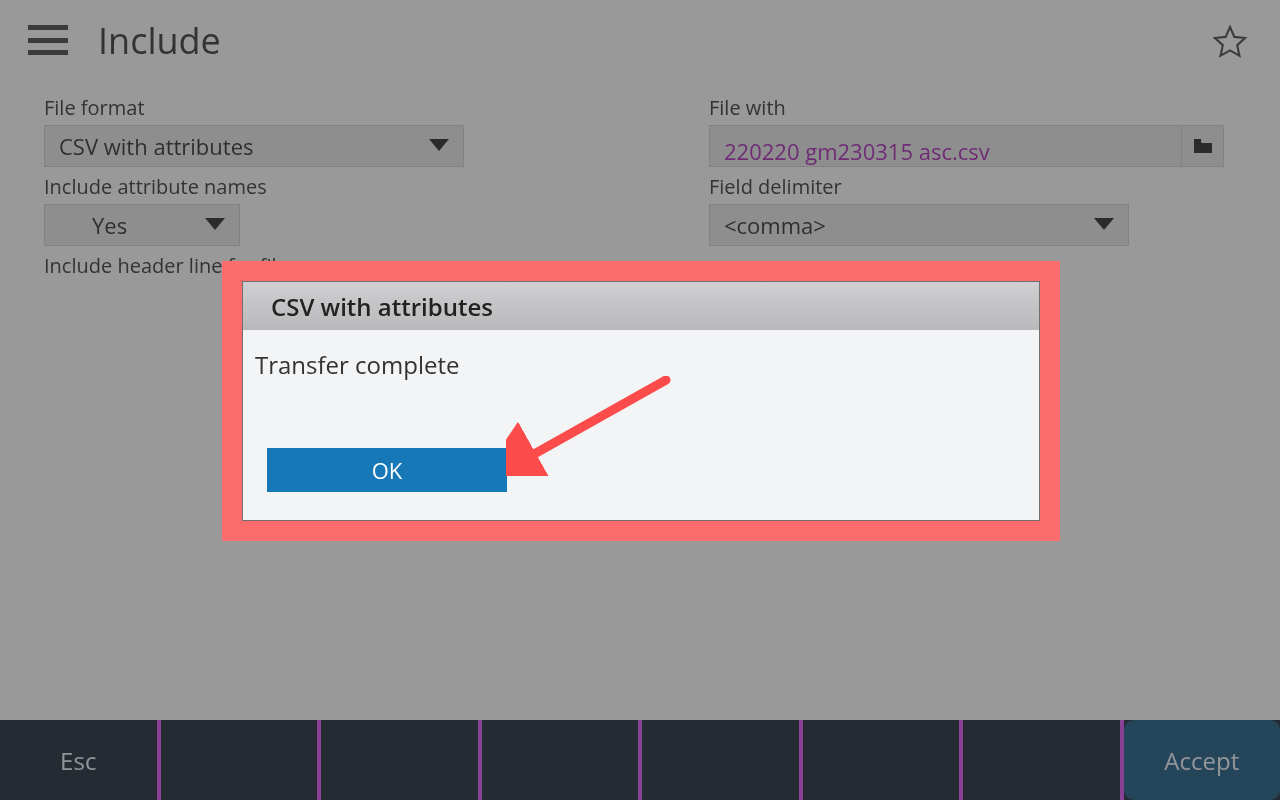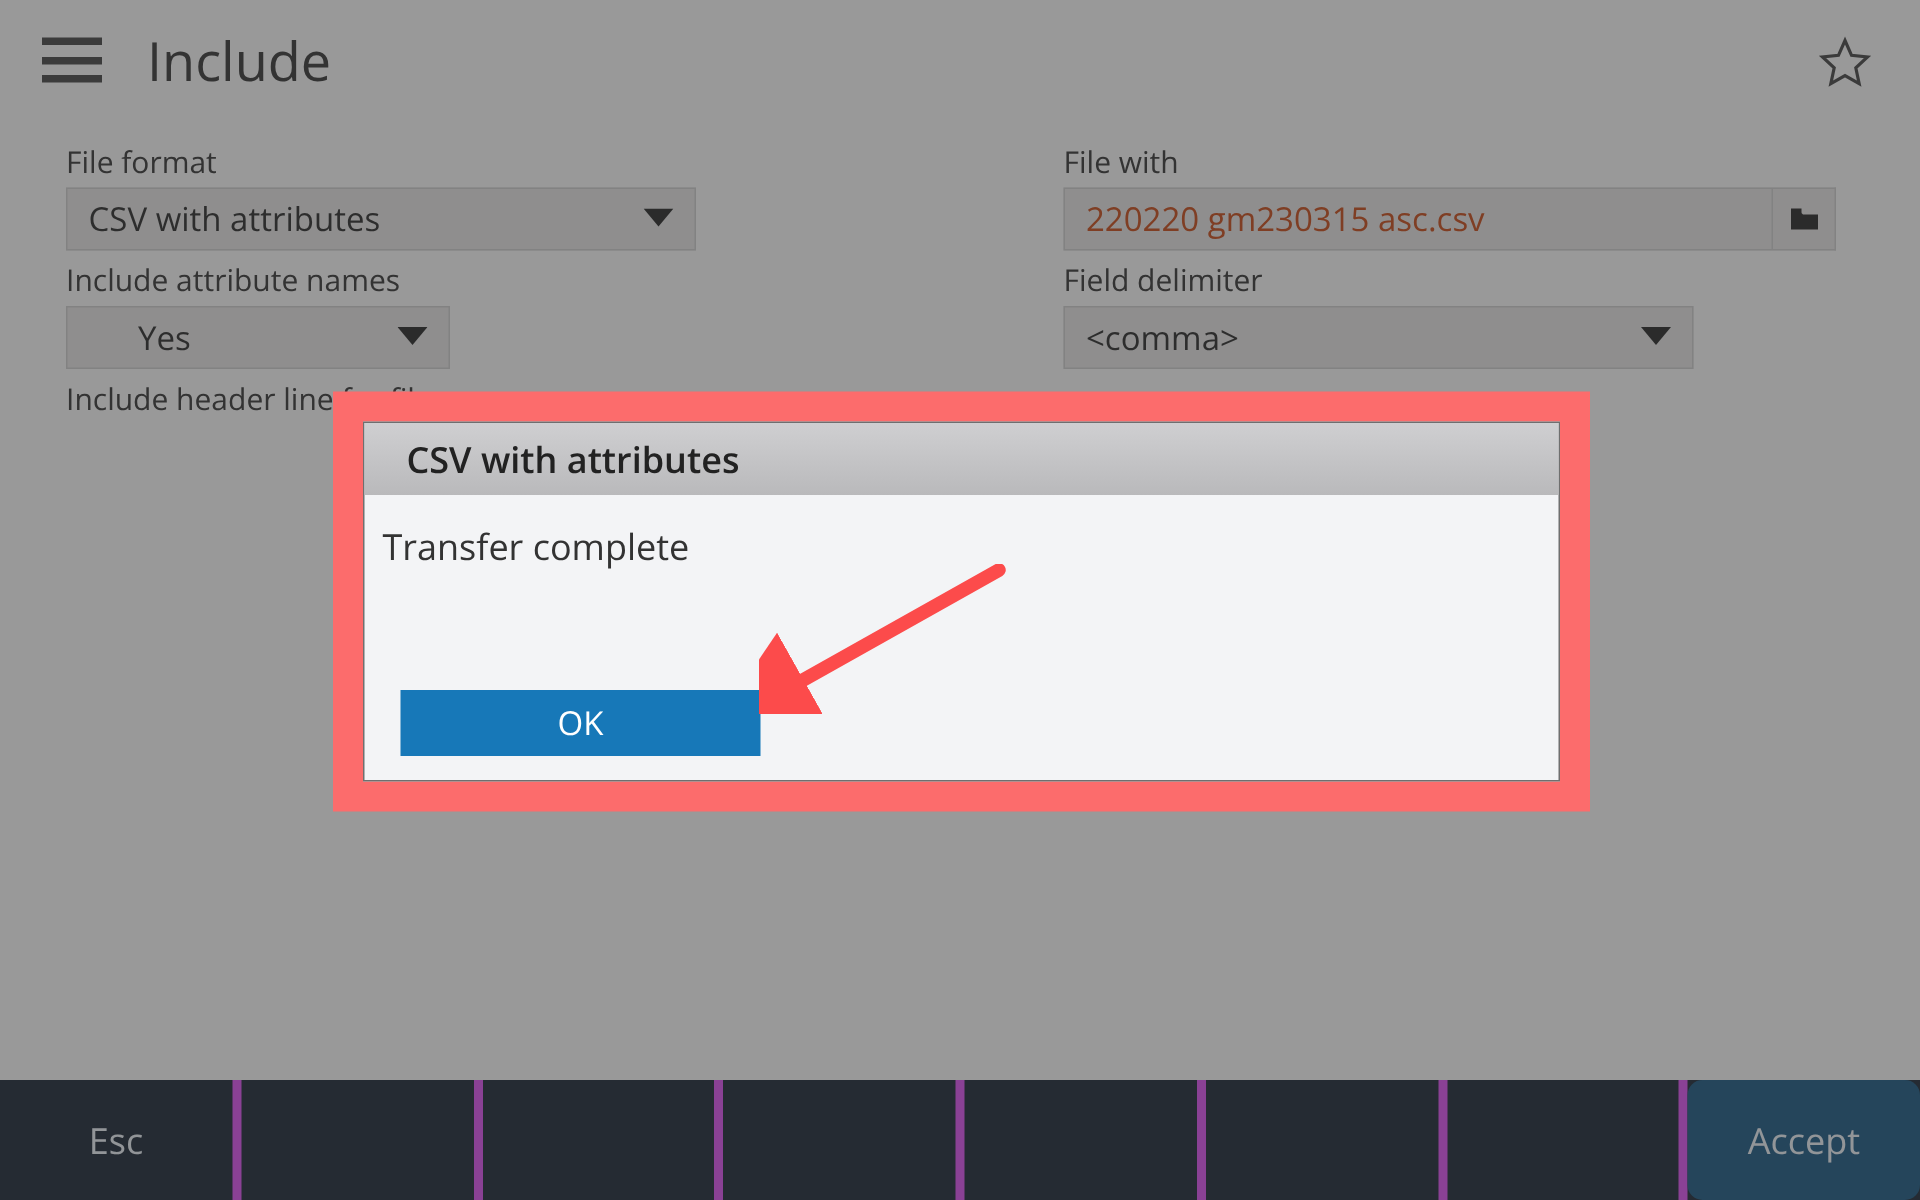"220220 gm230315 asc.csv" .txt { align-items: center -> flex-end; color: #c2410c -> #a21caf }
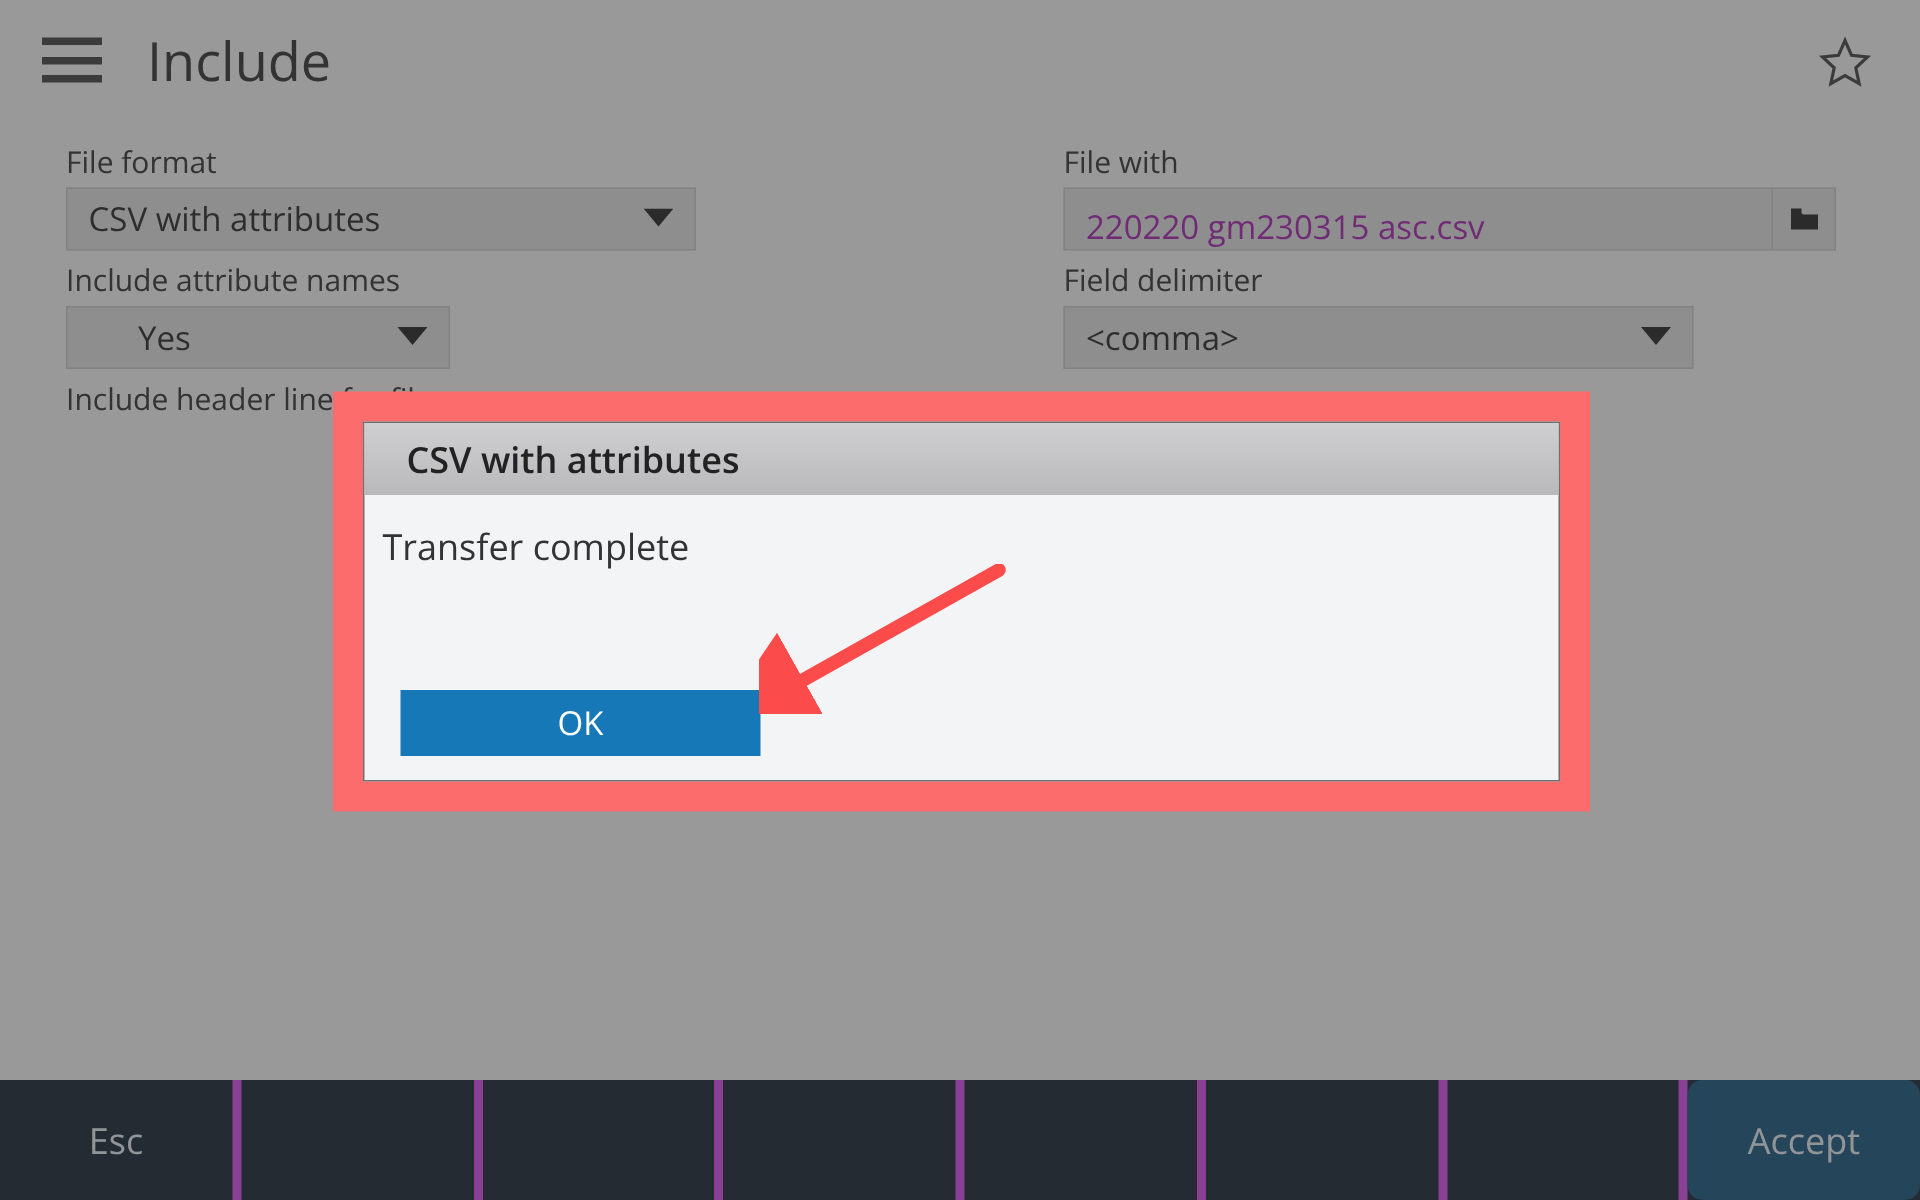"Yes" .combo-narrow { width: 256px -> 196px }
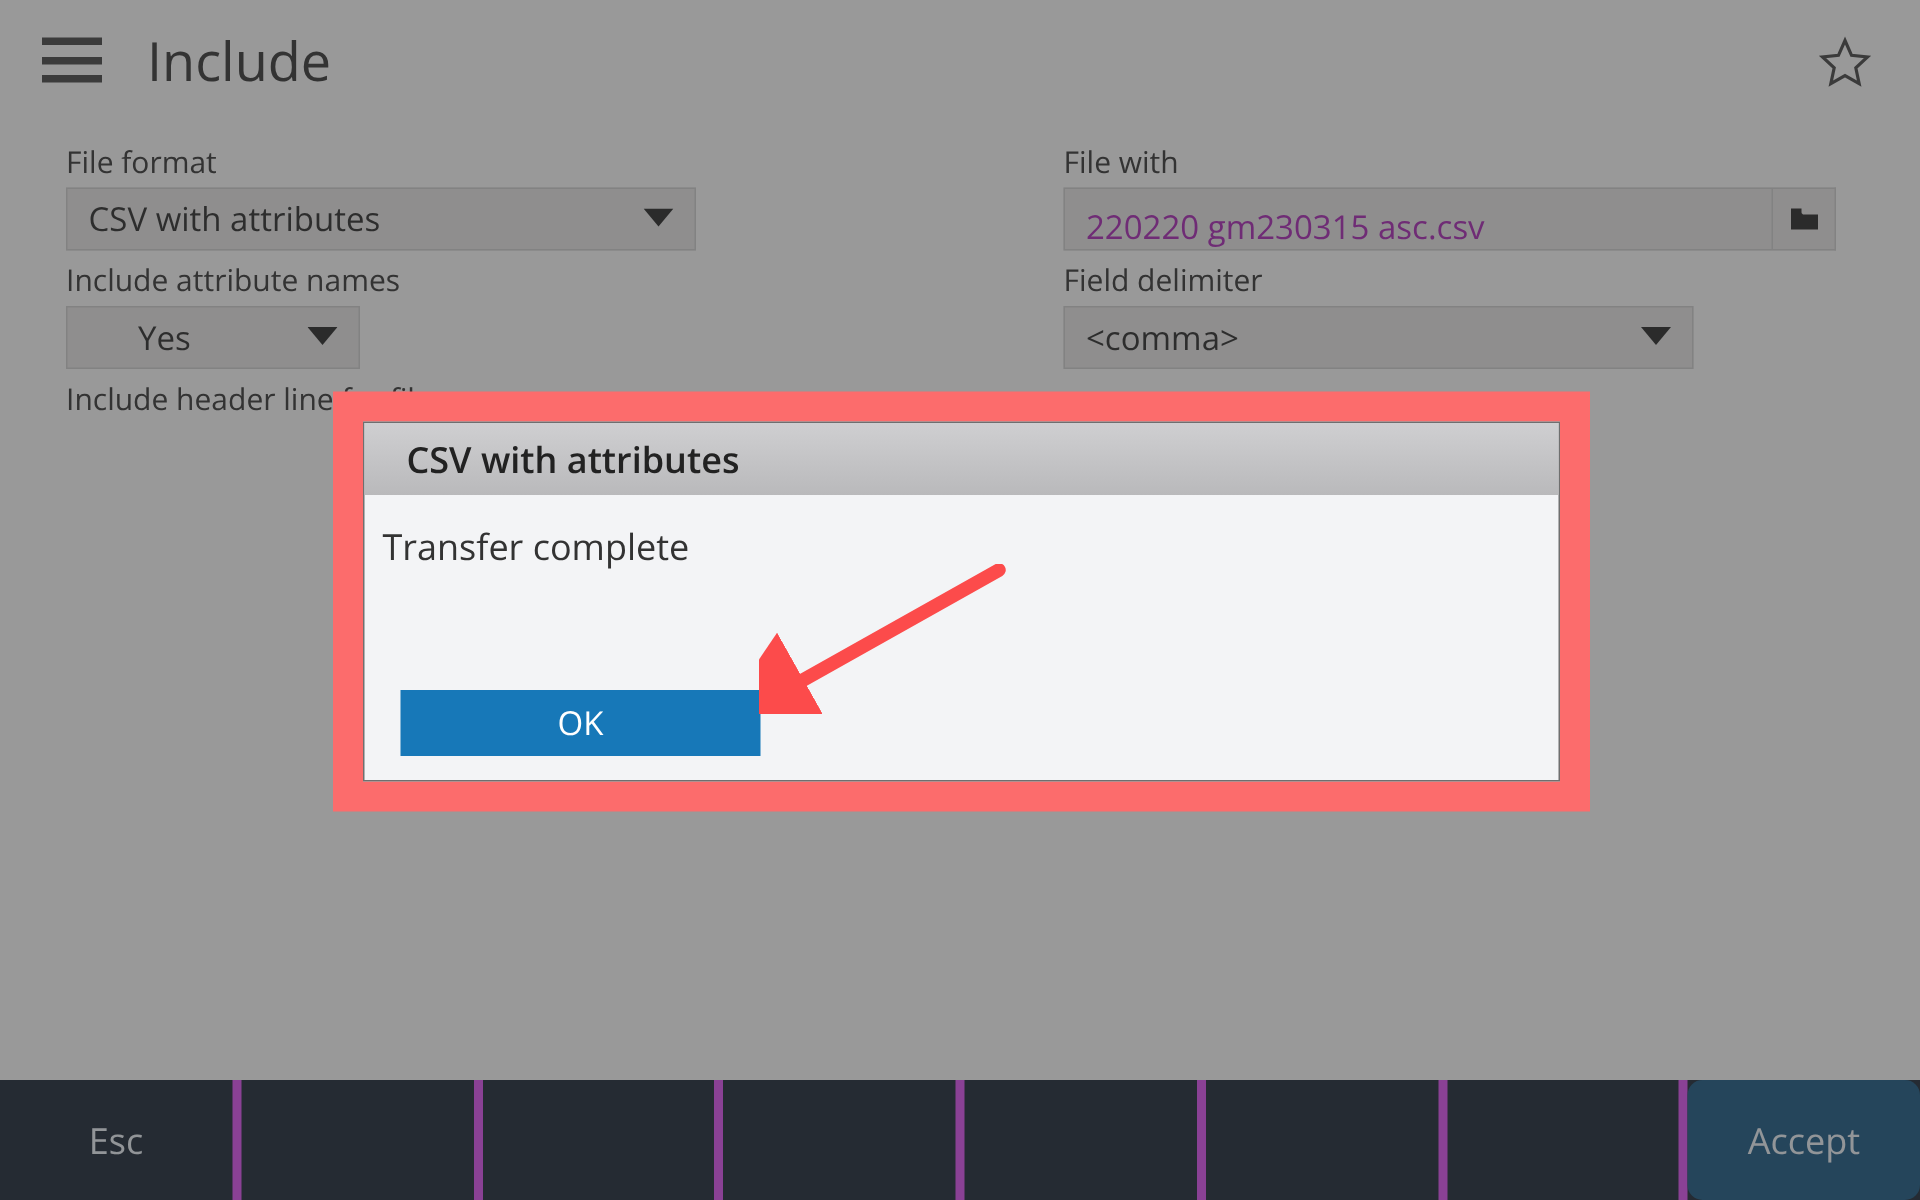"OK" .ok-btn { bottom: 16px -> 28px }
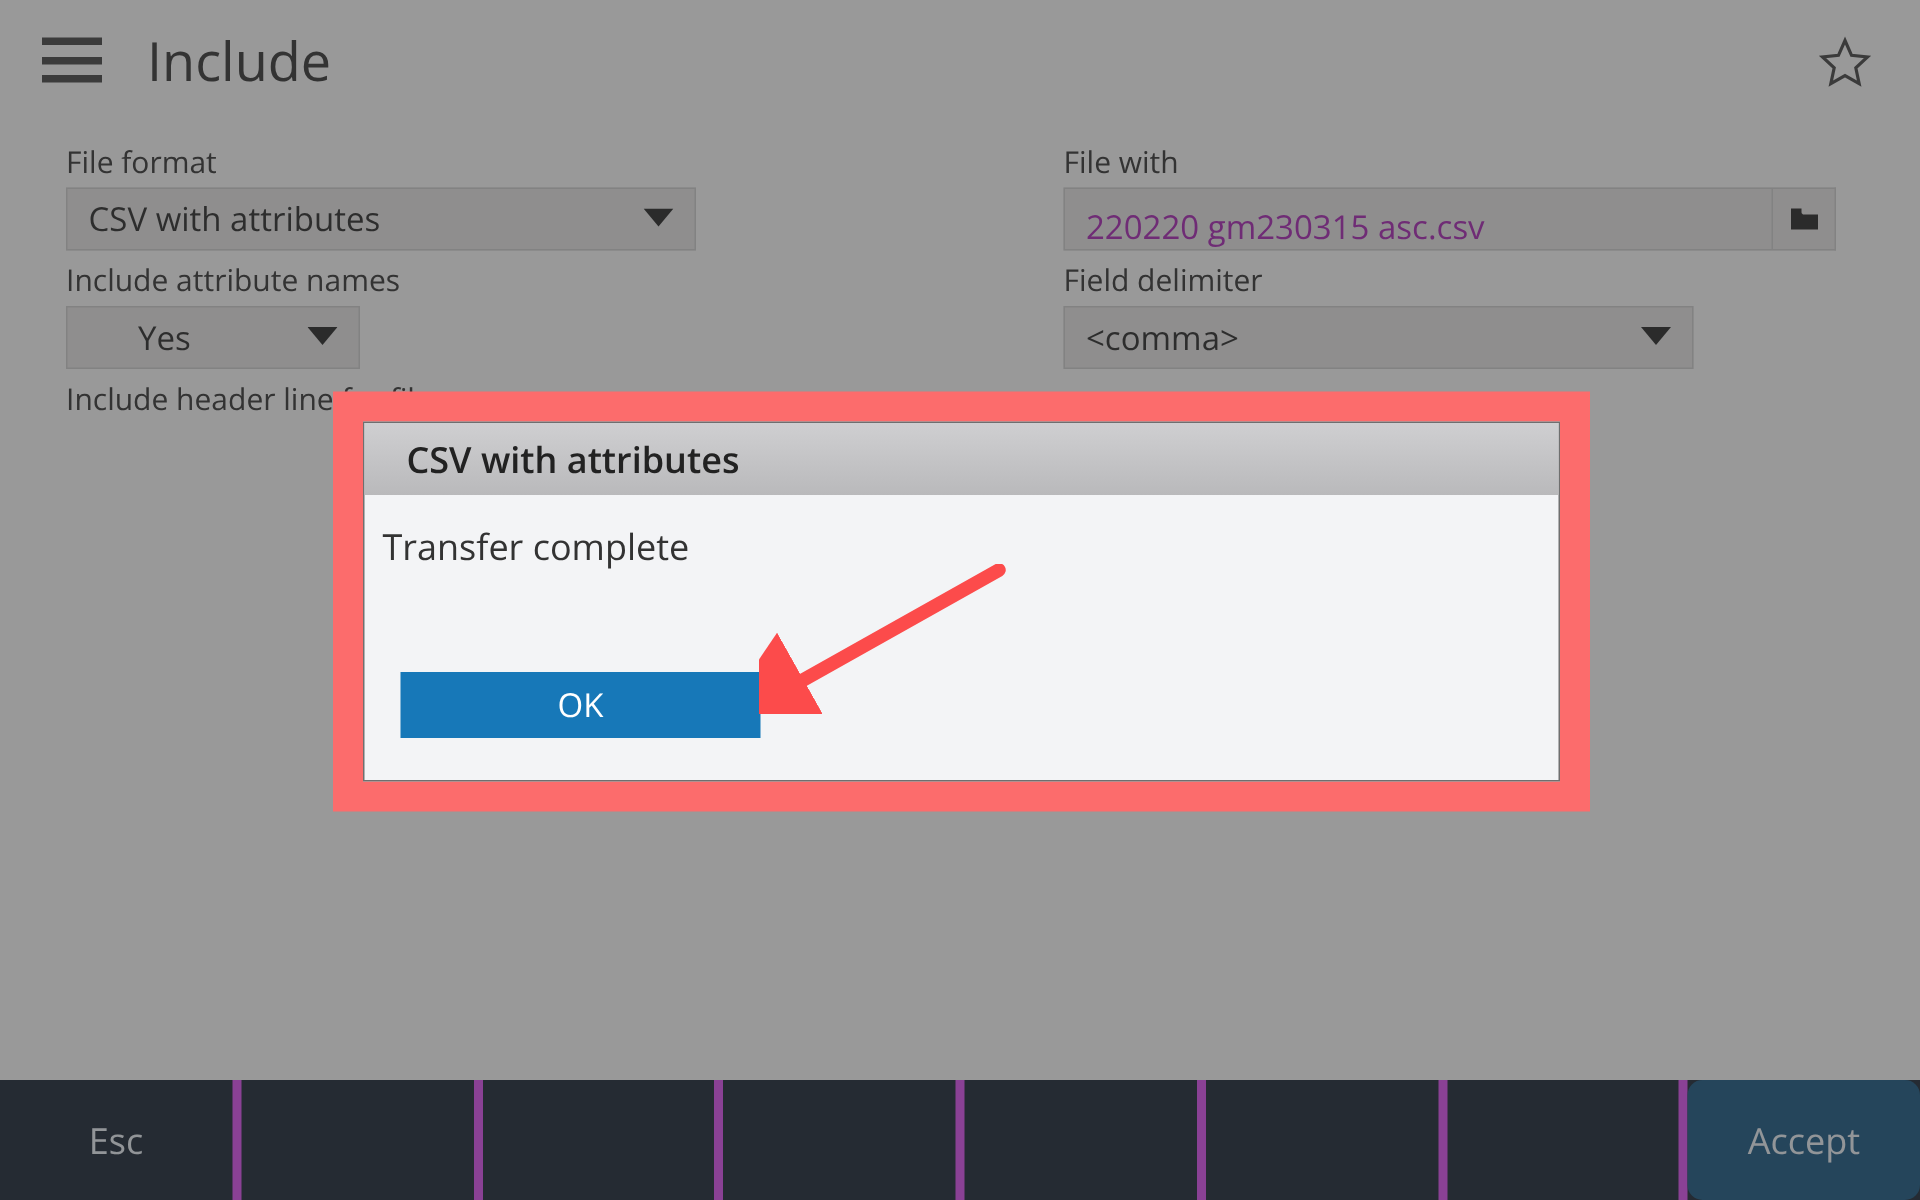"Esc" .fcell { border-right: 6px solid #d946ef -> 4px solid #d946ef }
